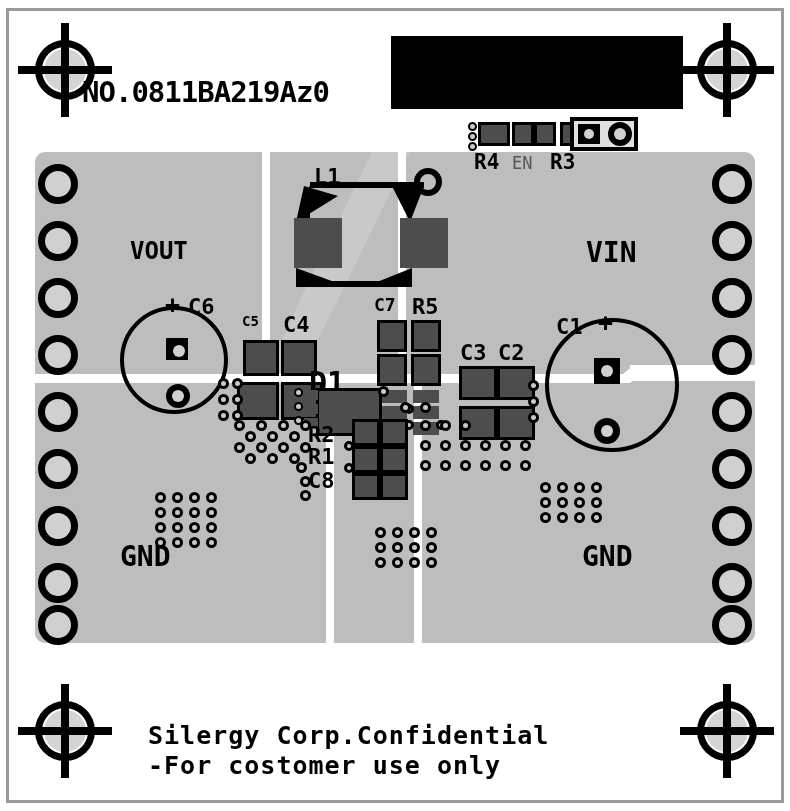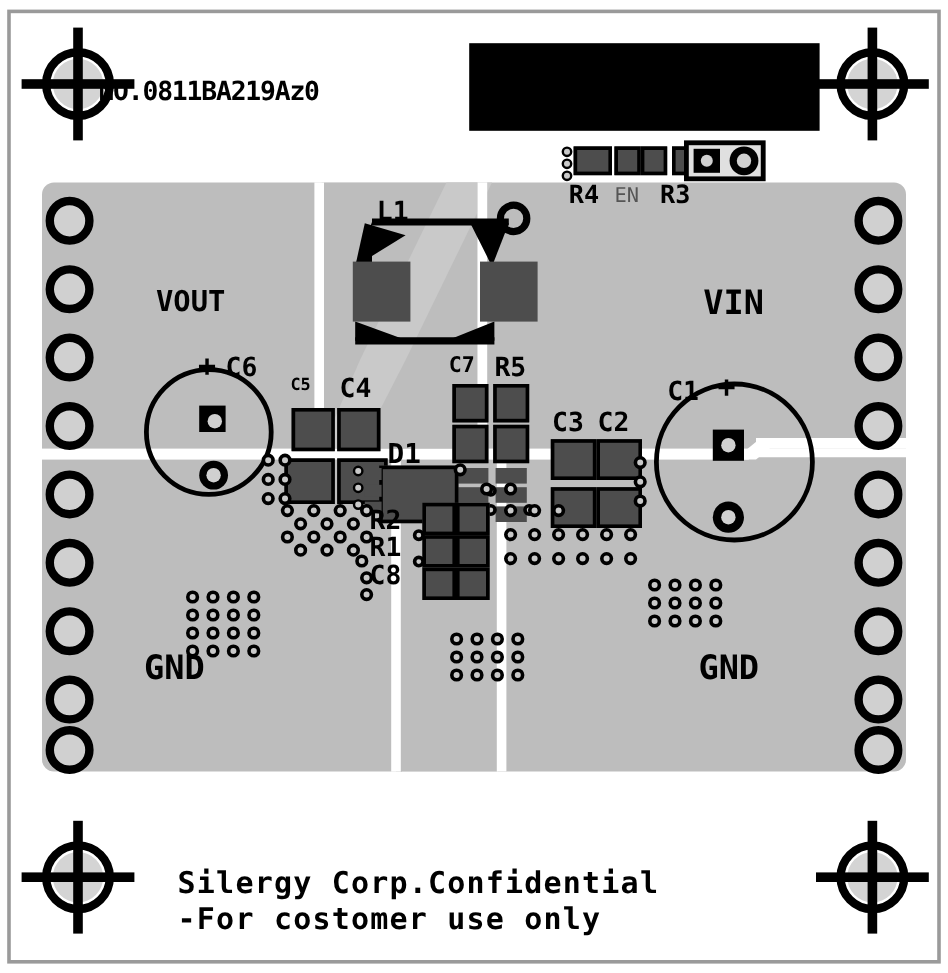"NO.0811BA219Az0" div.silk { font-size: 22px -> 29px; top: 66px -> 78px }
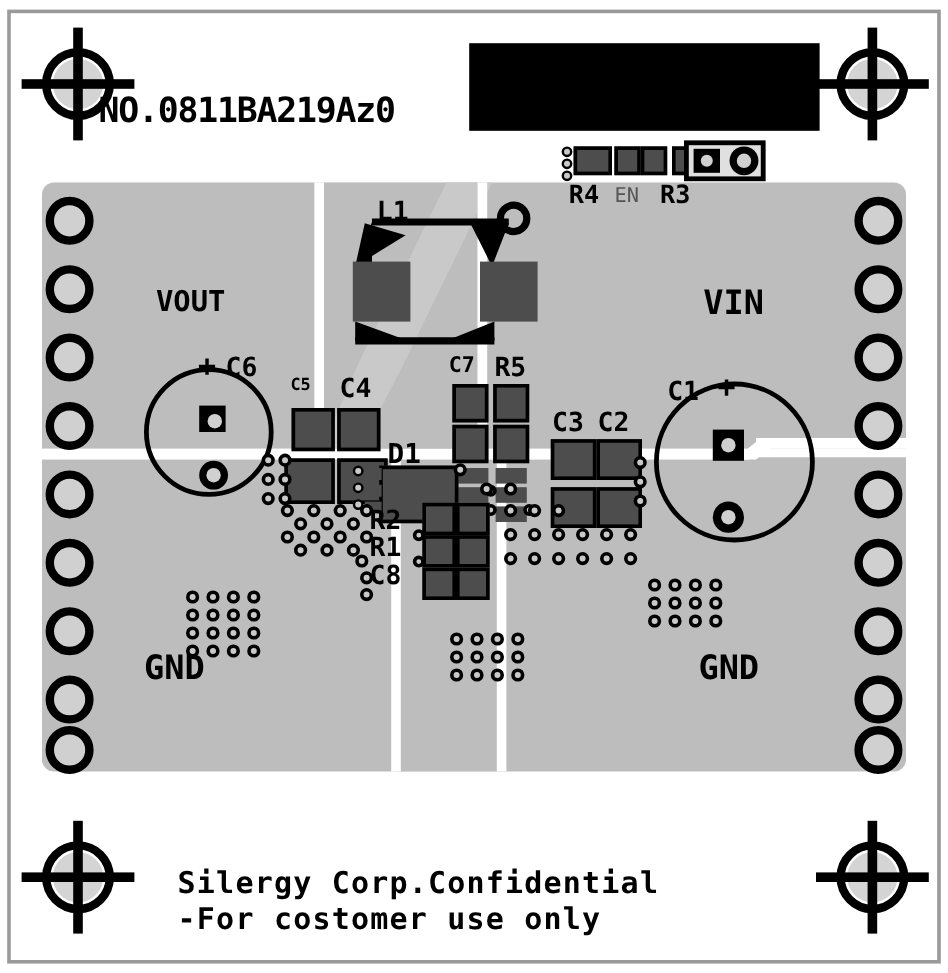"D1" div.silk { font-size: 23px -> 30px; left: 323px -> 309px }
